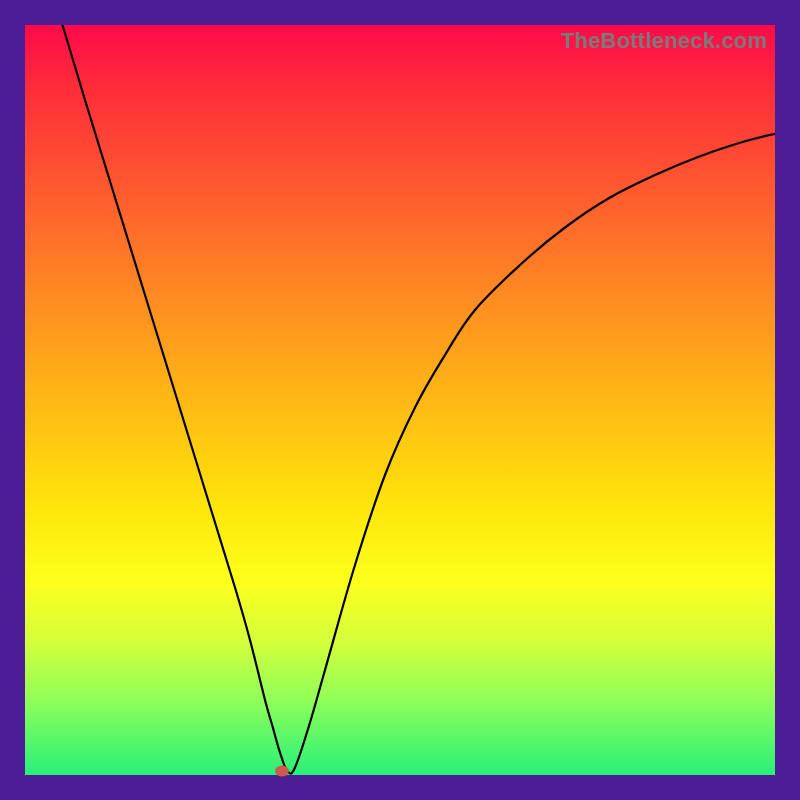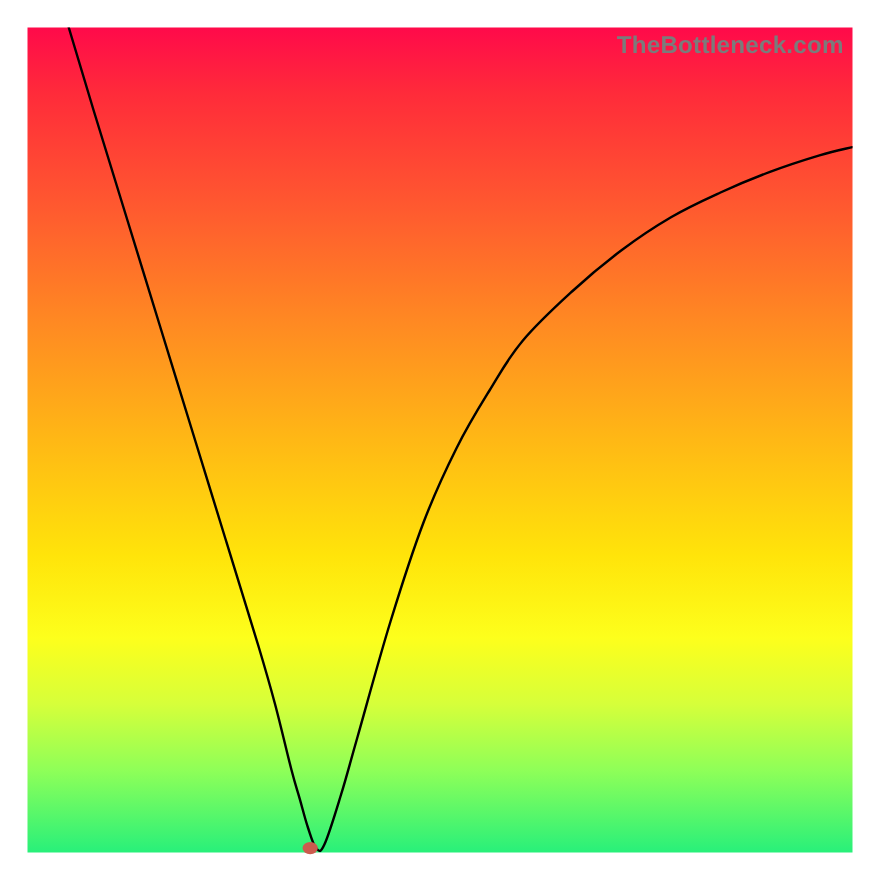"TheBottleneck.com" .frame { background: #ffffff -> #4c1d95 }
